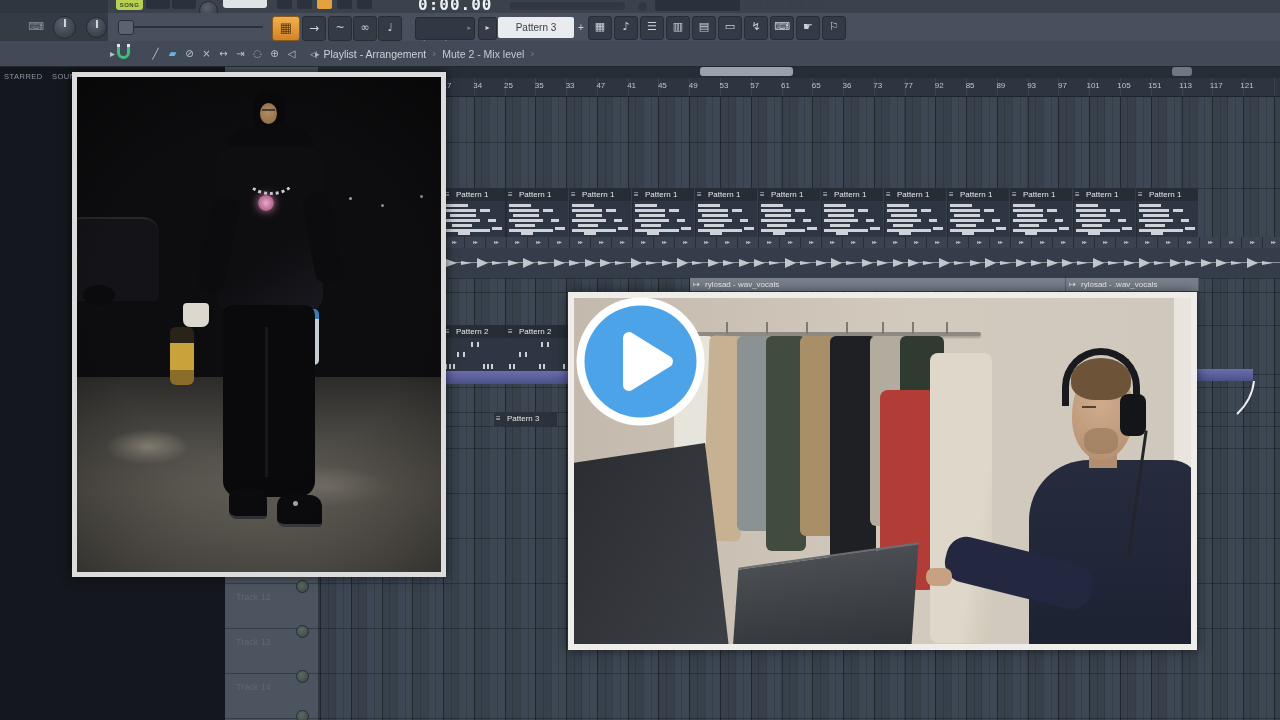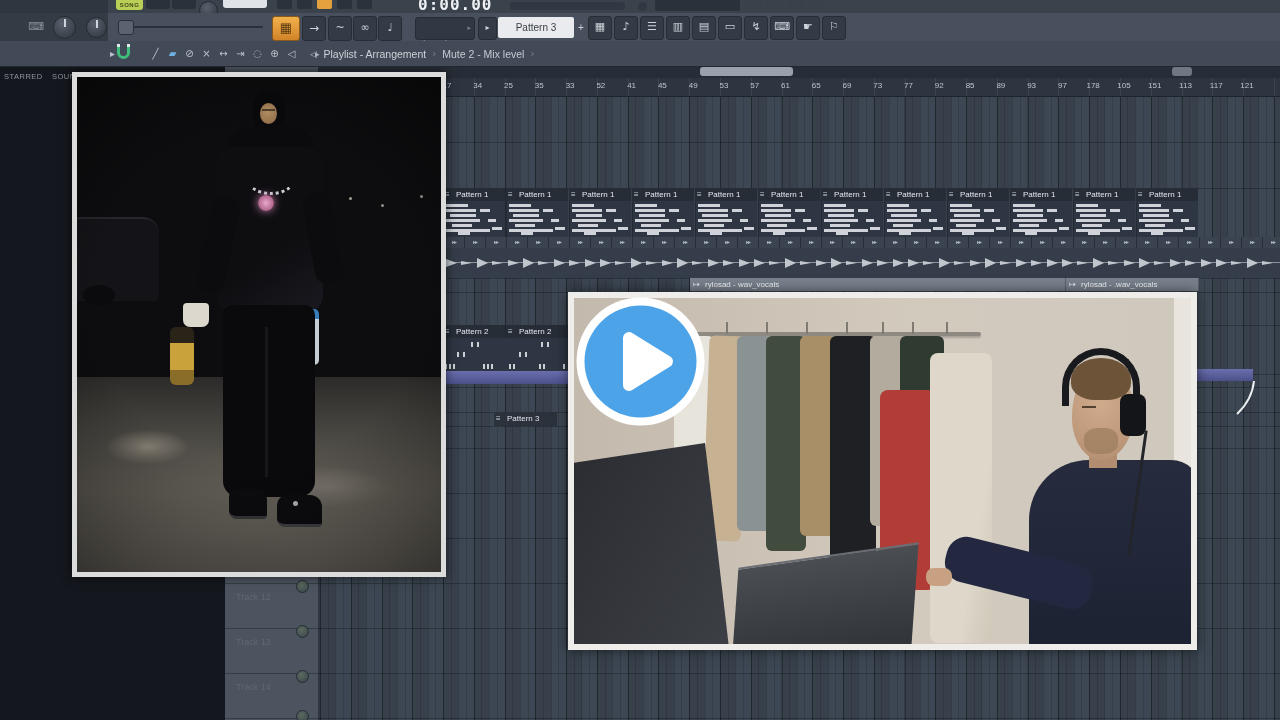"52" div { text: 52 -> 47 }
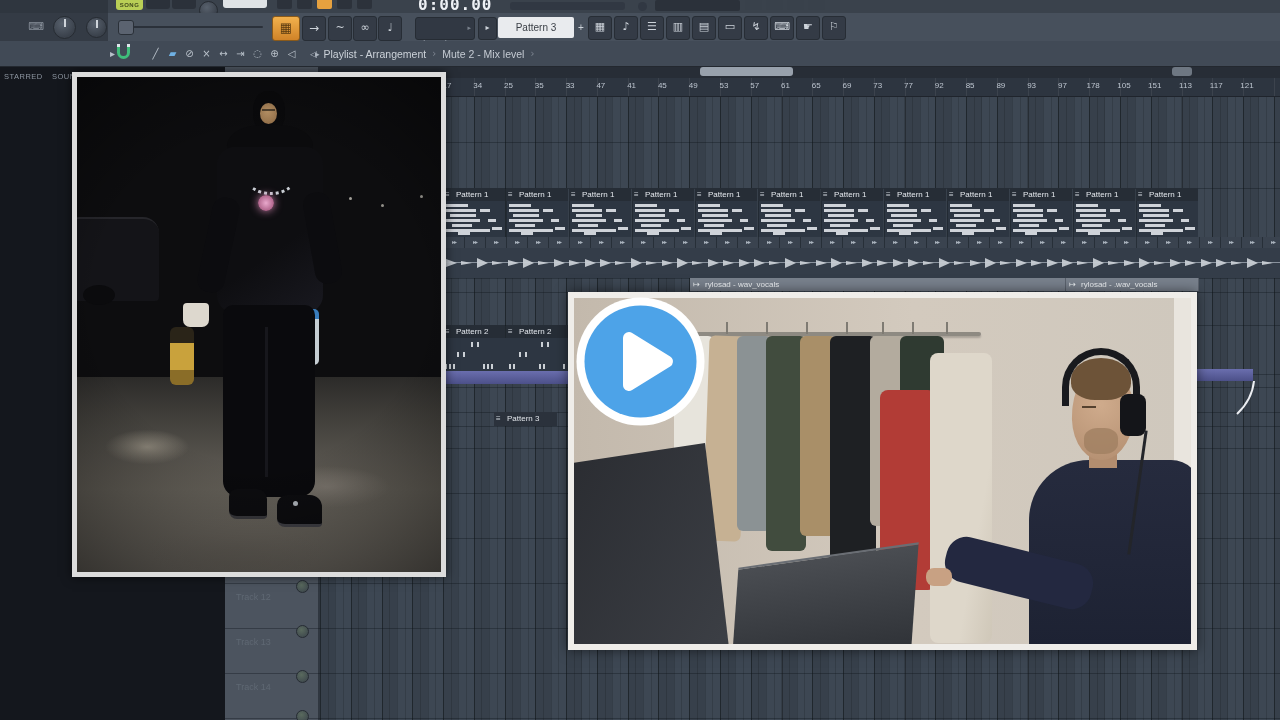"69" div { text: 69 -> 36 }
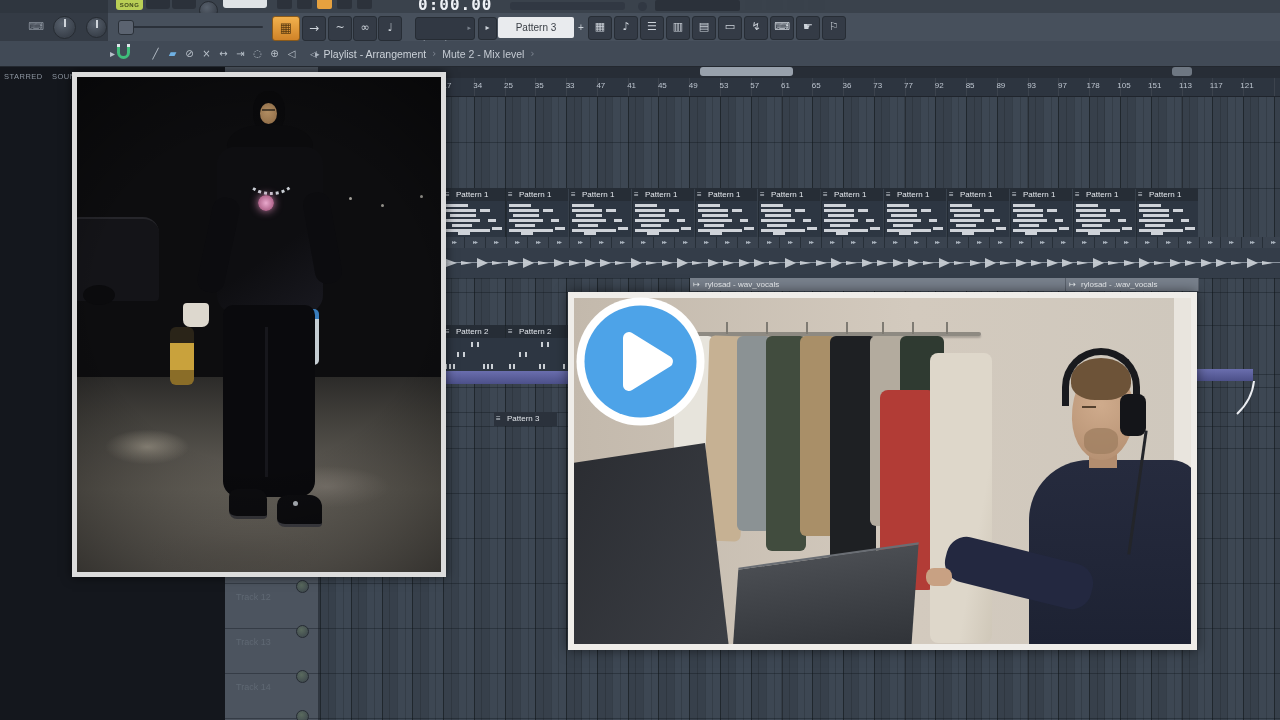"178" div { text: 178 -> 101 }
